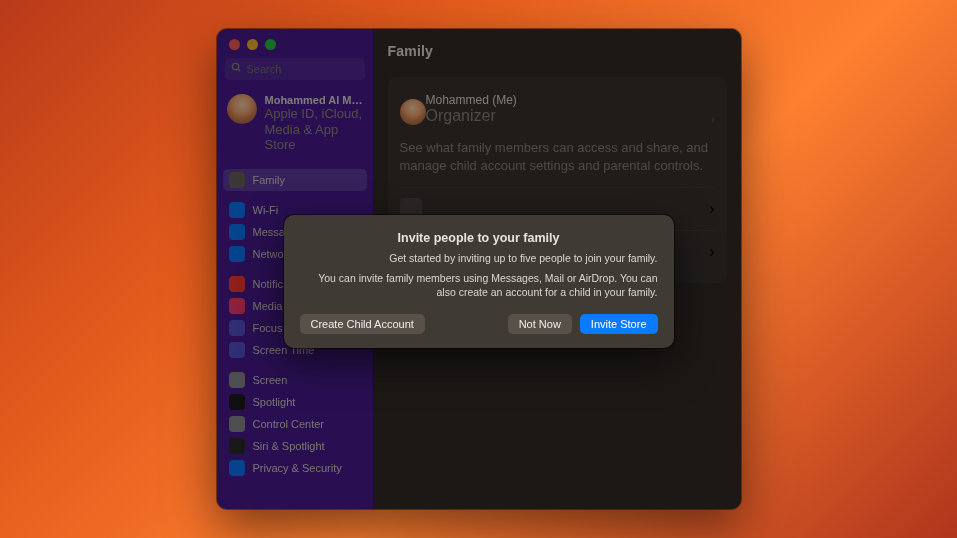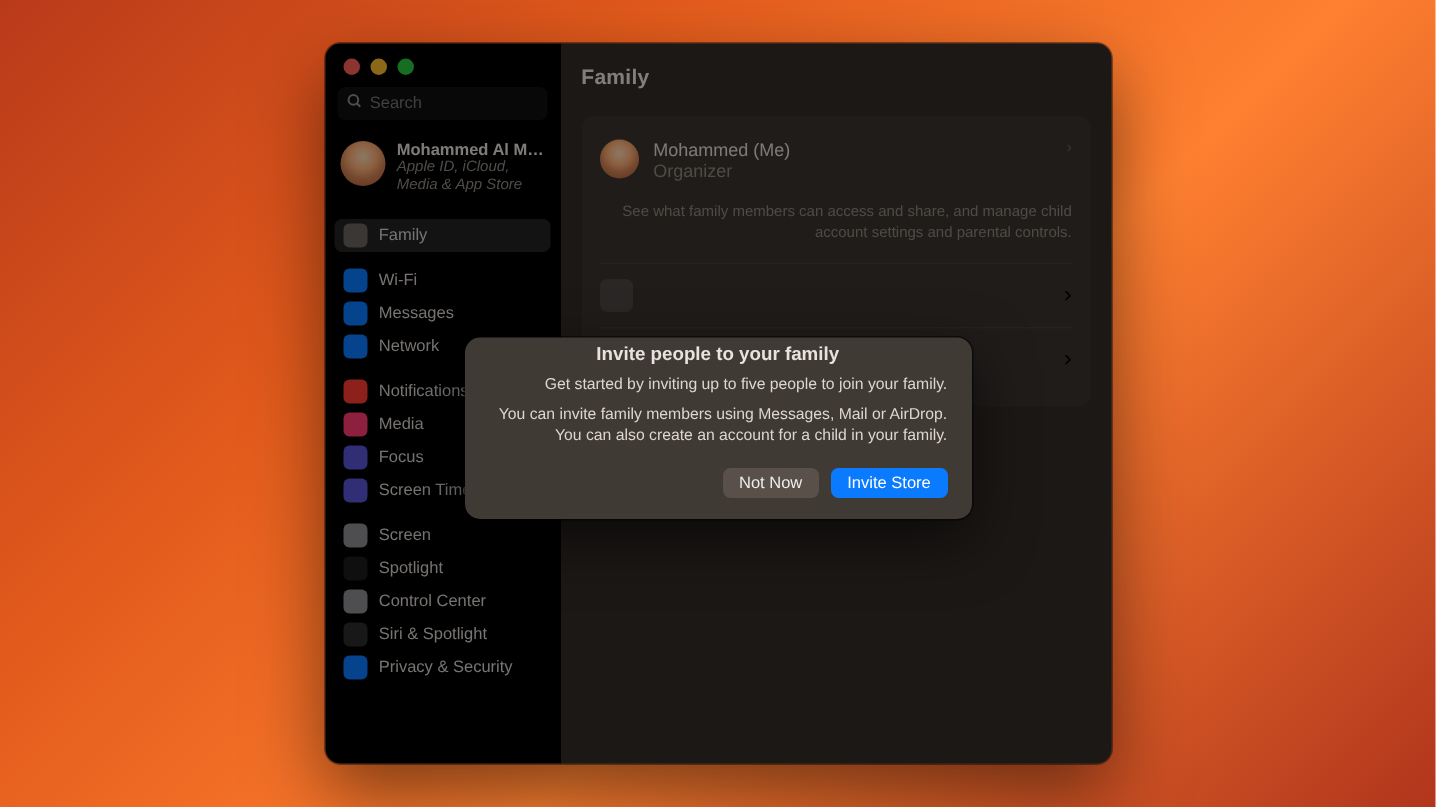"Search" .sidebar { background: #000000 -> #4c1d95 }
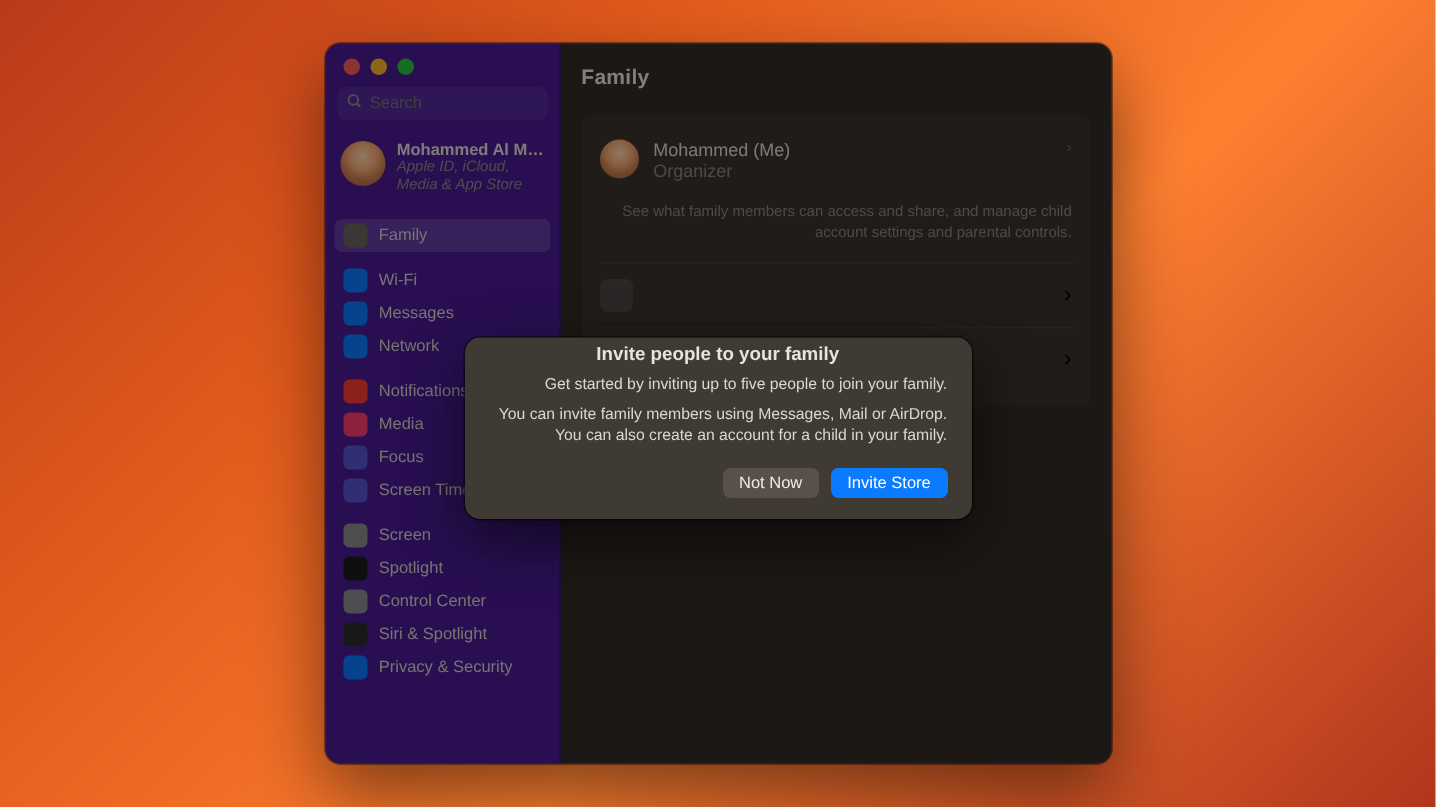"Mohammed (Me)" .row { align-items: flex-start -> flex-end; gap: 10px -> 0 }
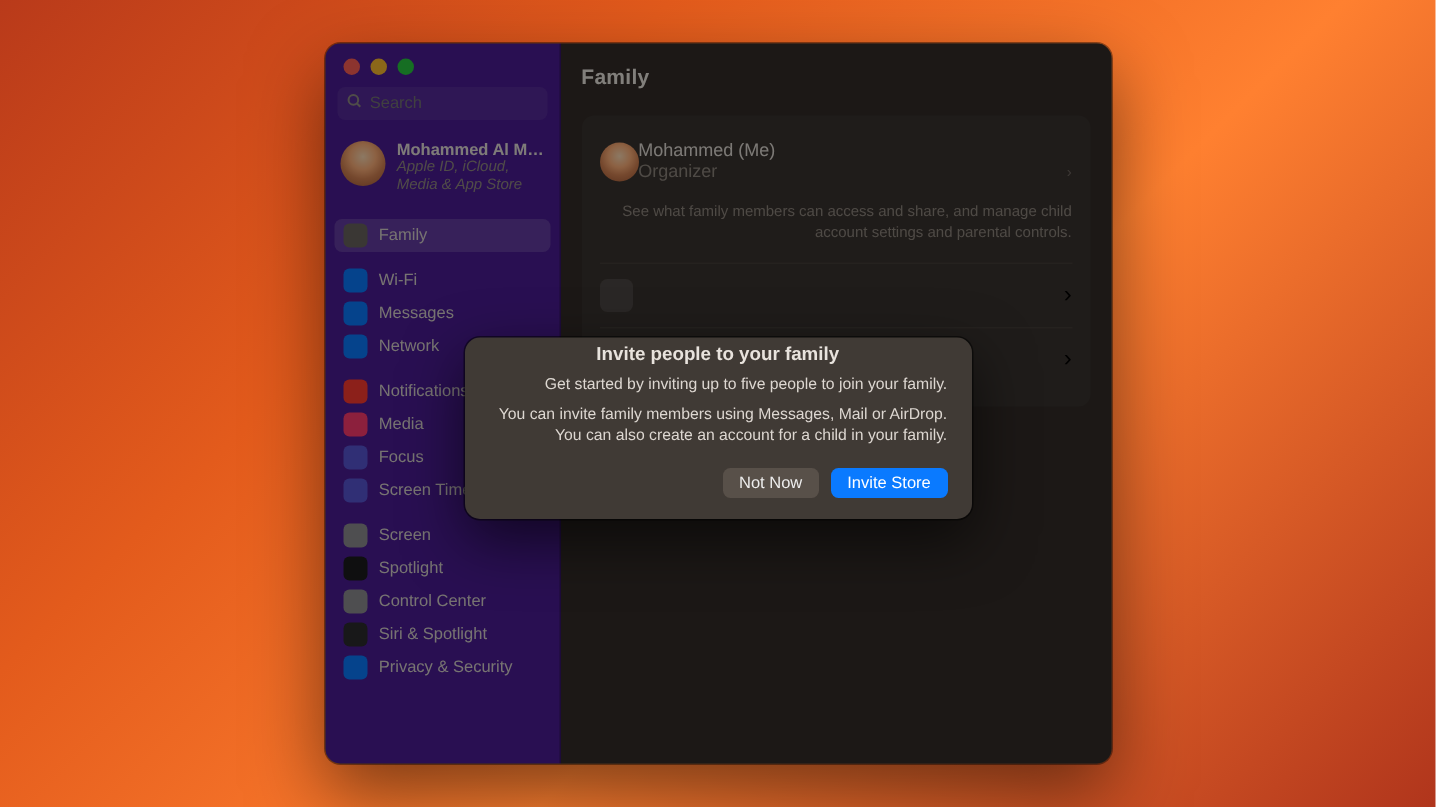"Apple ID, iCloud, Media &" .account .sub { font-size: 10px -> 13px; font-style: italic -> none }
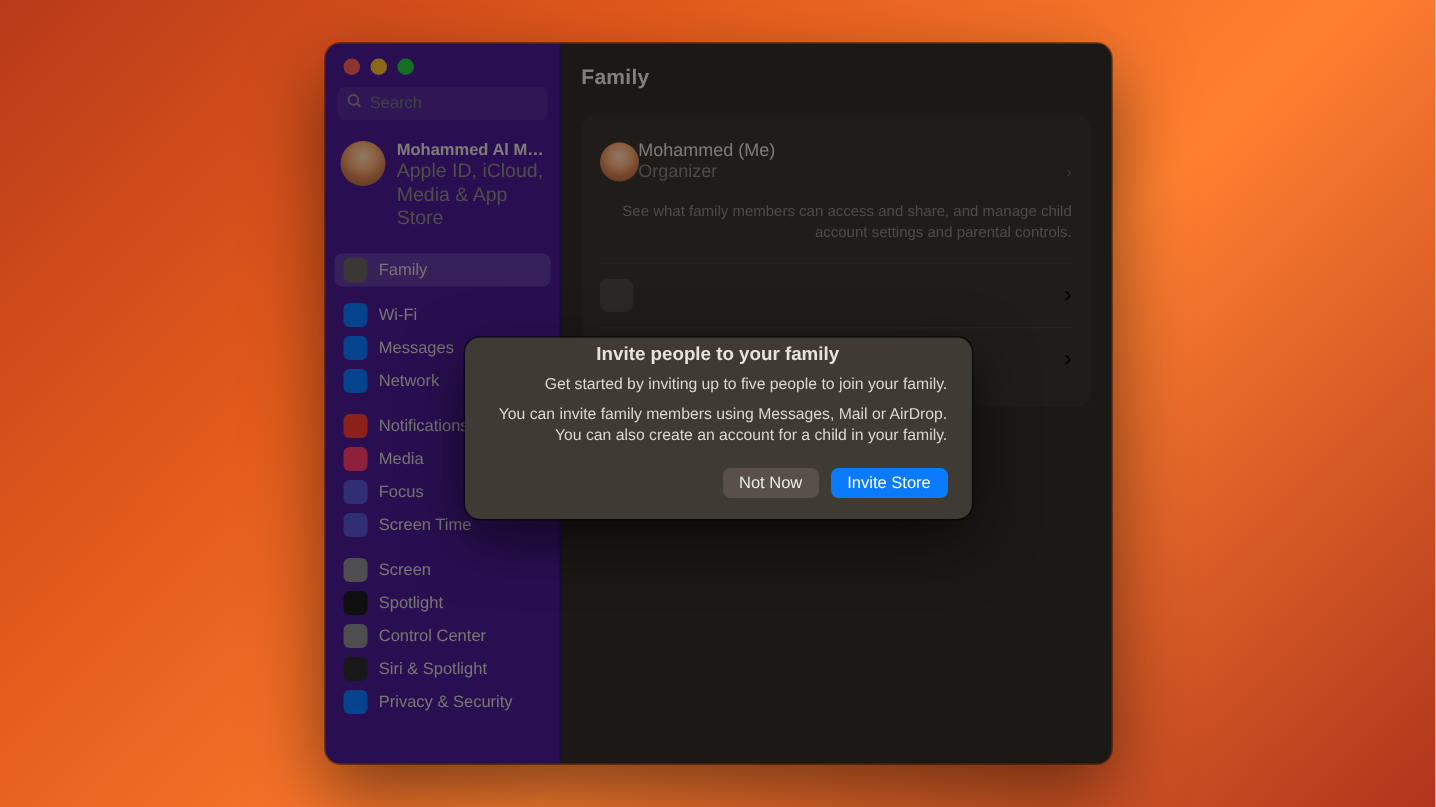"Organizer" .row .txt-sub { font-size: 12px -> 16px }
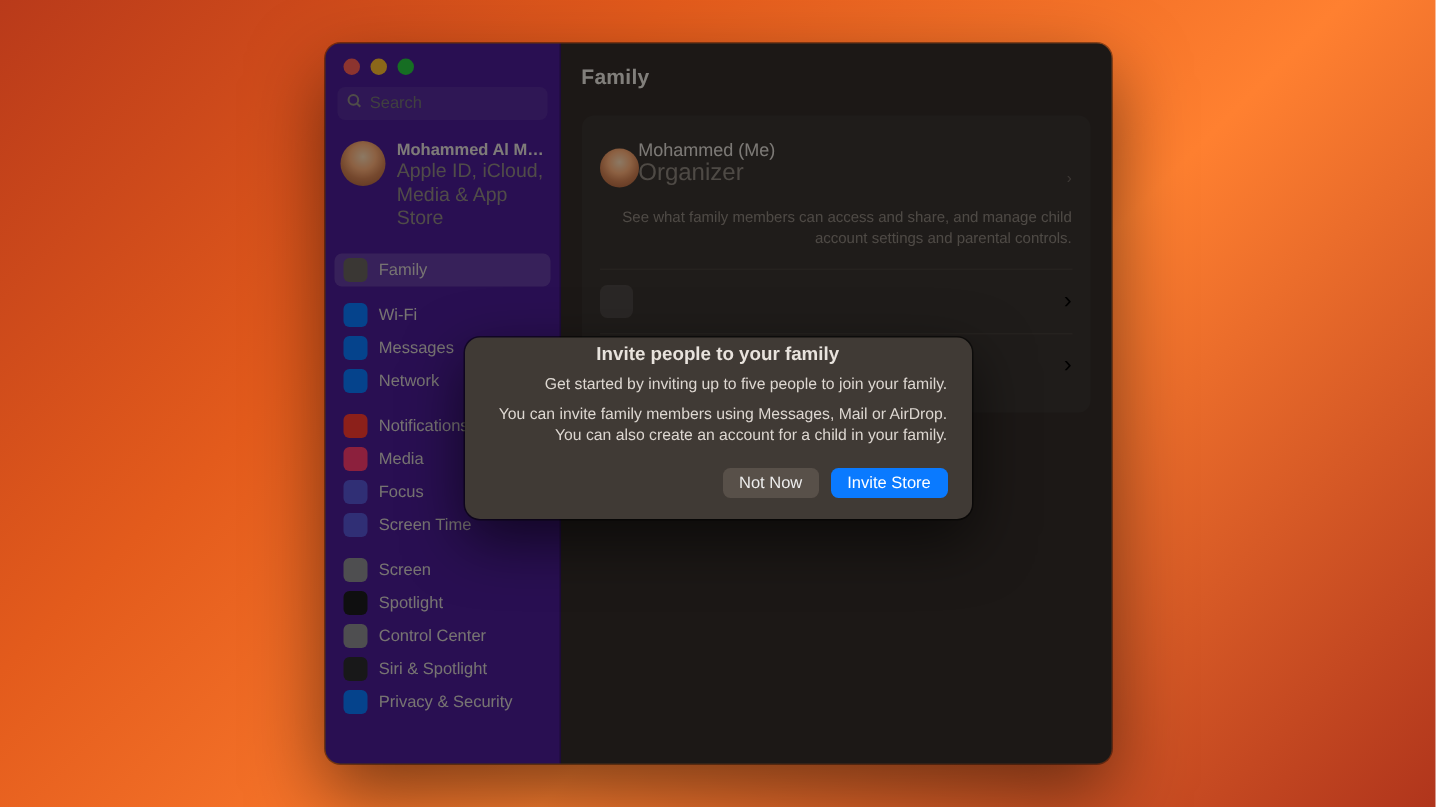"See what family members can" .desc { font-size: 10px -> 13px; text-align: right -> none }
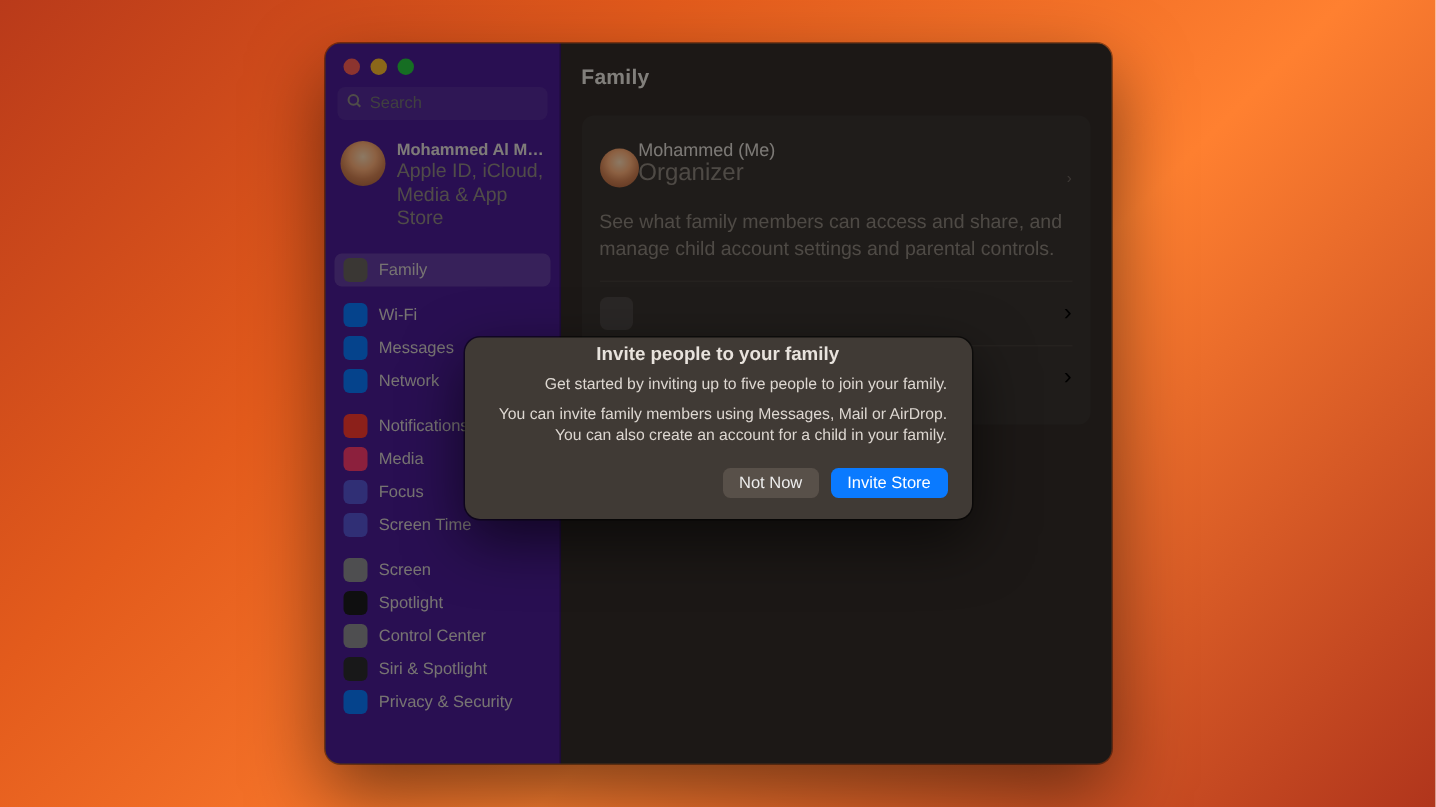"Invite people to your family" .modal { margin-top: 10px -> none; padding: 4px 16px 14px 16px -> 16px 16px 14px 16px; width: 338px -> 390px }
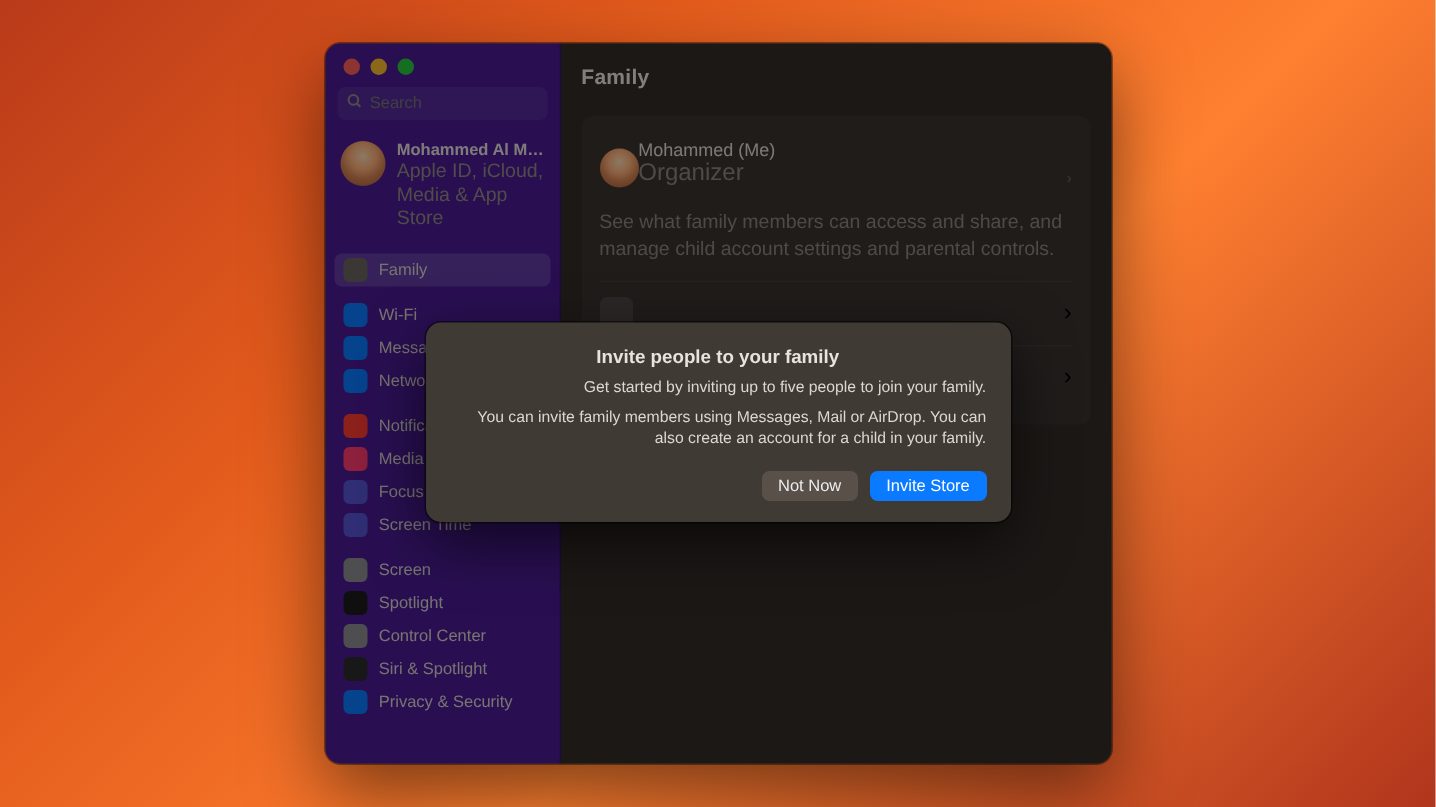"Create Child Account" button.btn { html: none -> <button>Create Child Account</button> }
